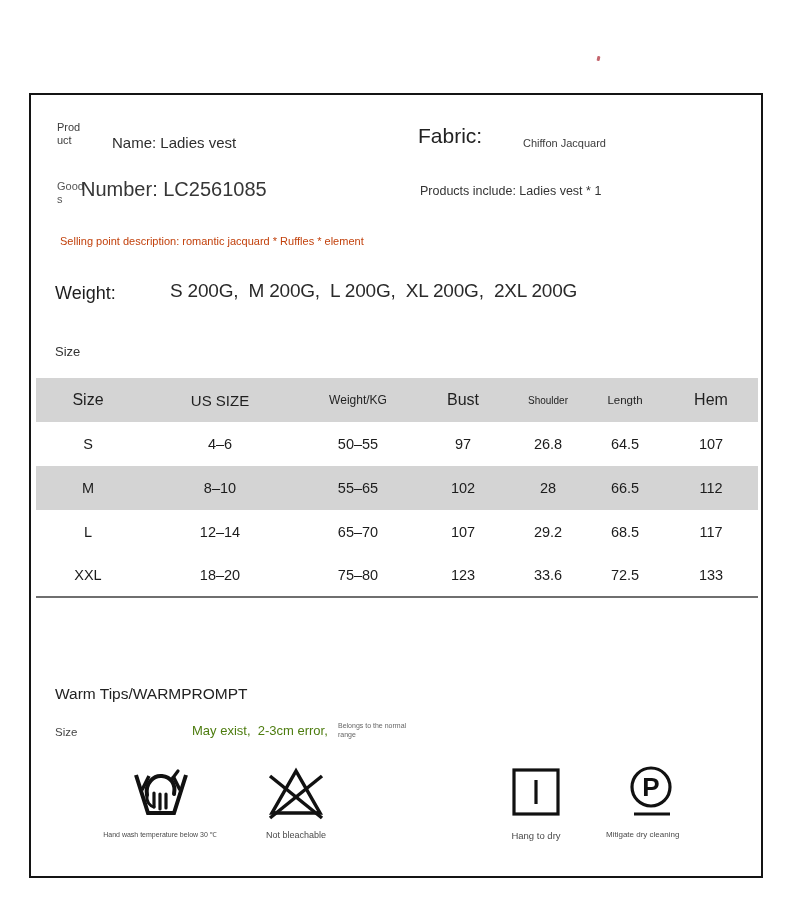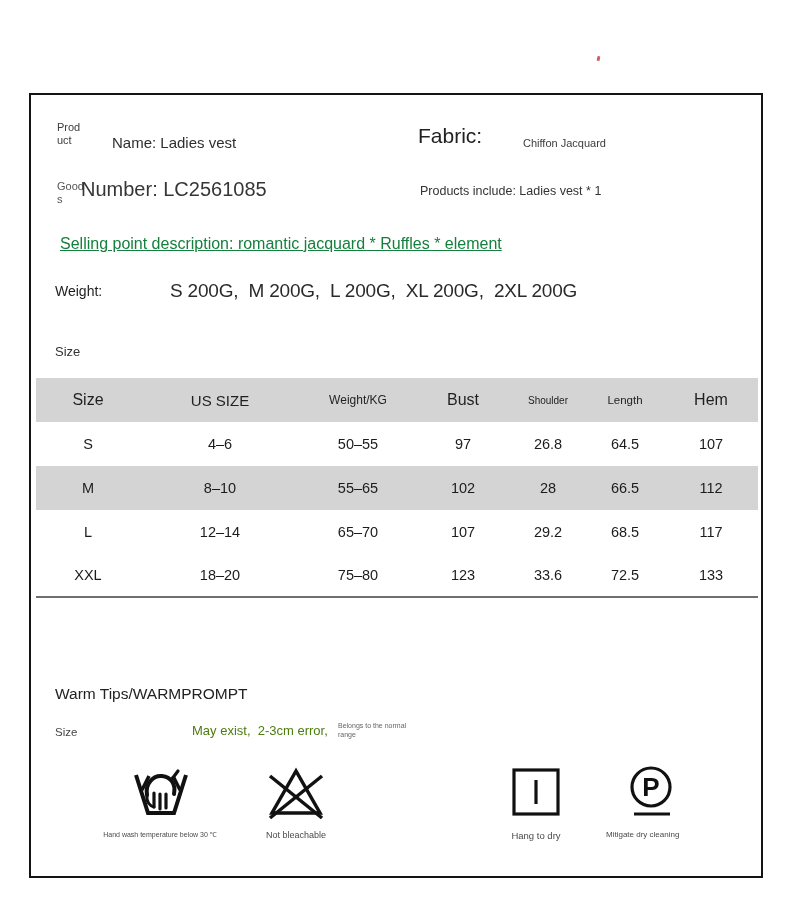"Selling point description: romantic" .selling-txt { color: #15803d -> #c2410c; font-size: 16px -> 11px; text-decoration: underline -> none }
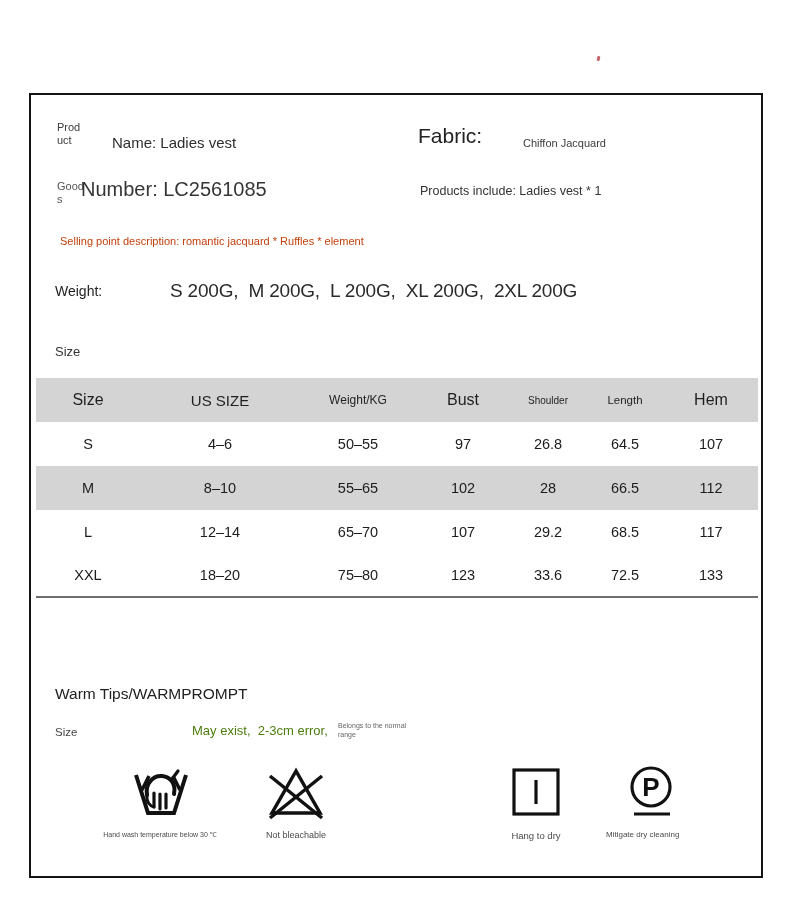"Weight:" .weight-lbl { font-size: 14px -> 18px }
